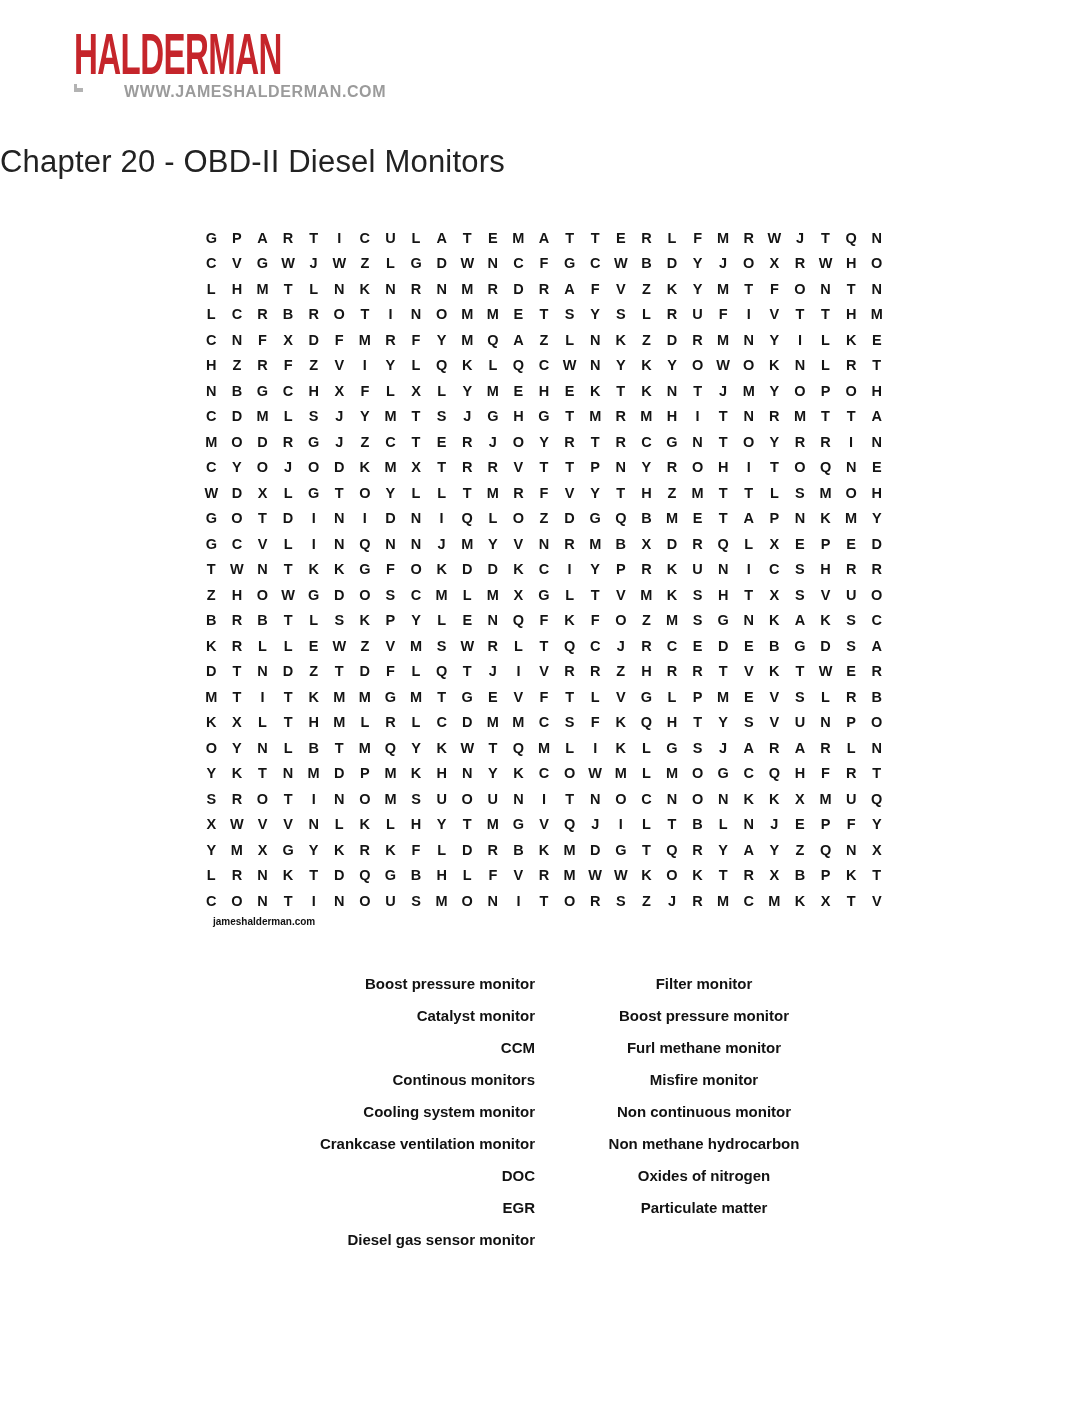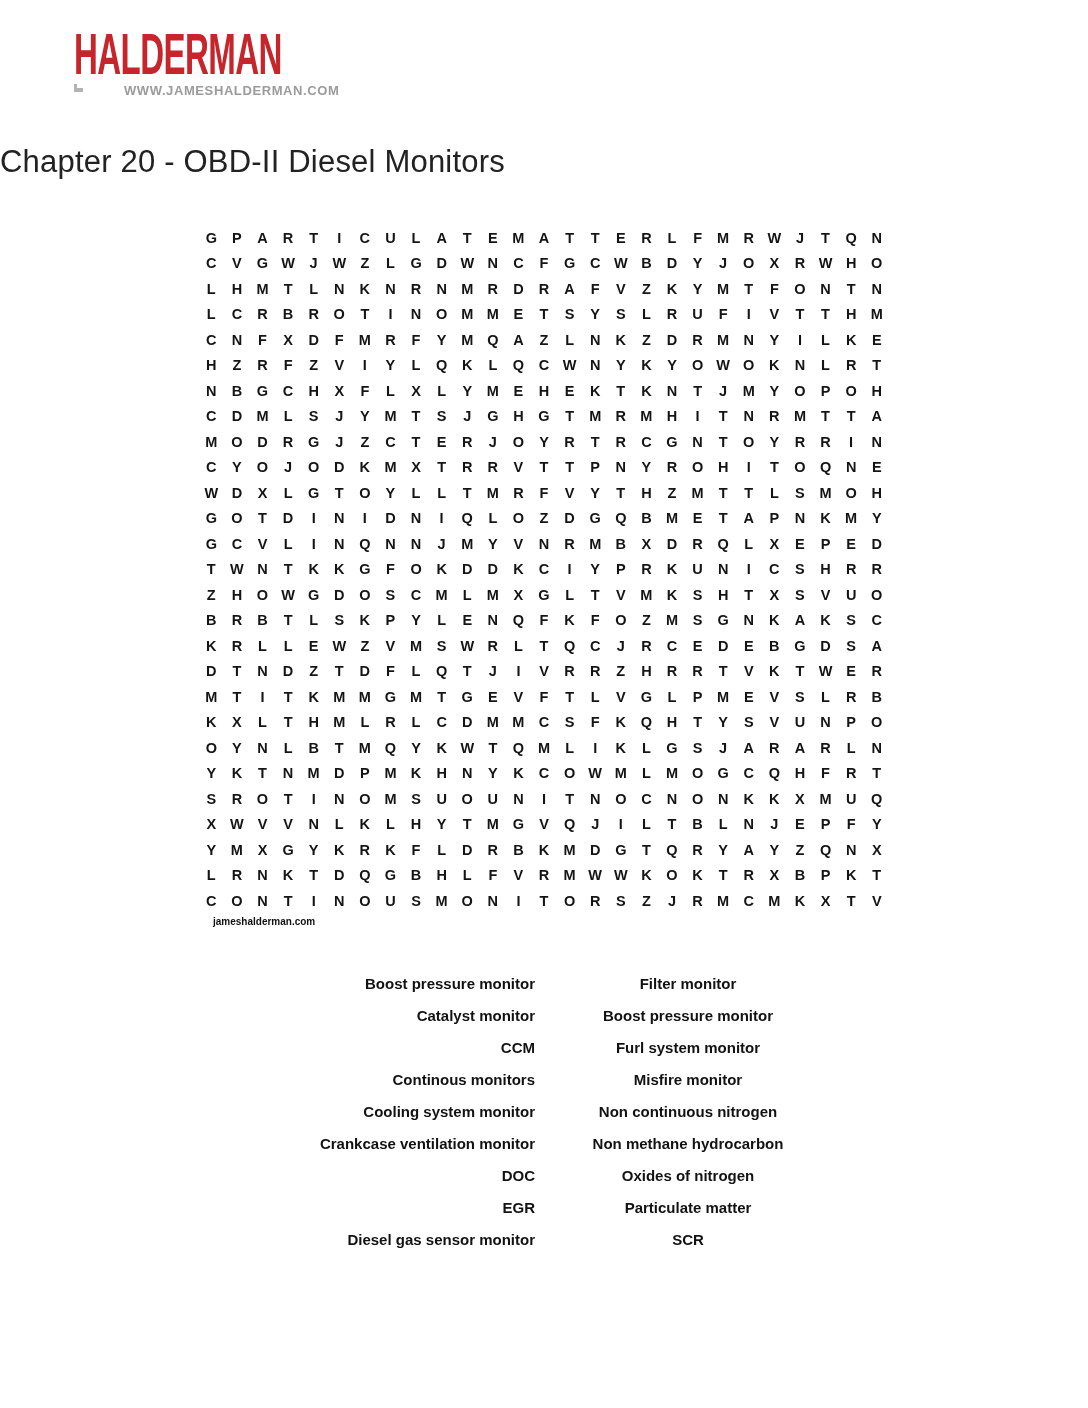"WWW.JAMESHALDERMAN.COM" .logo-site { font-size: 13px -> 16px }
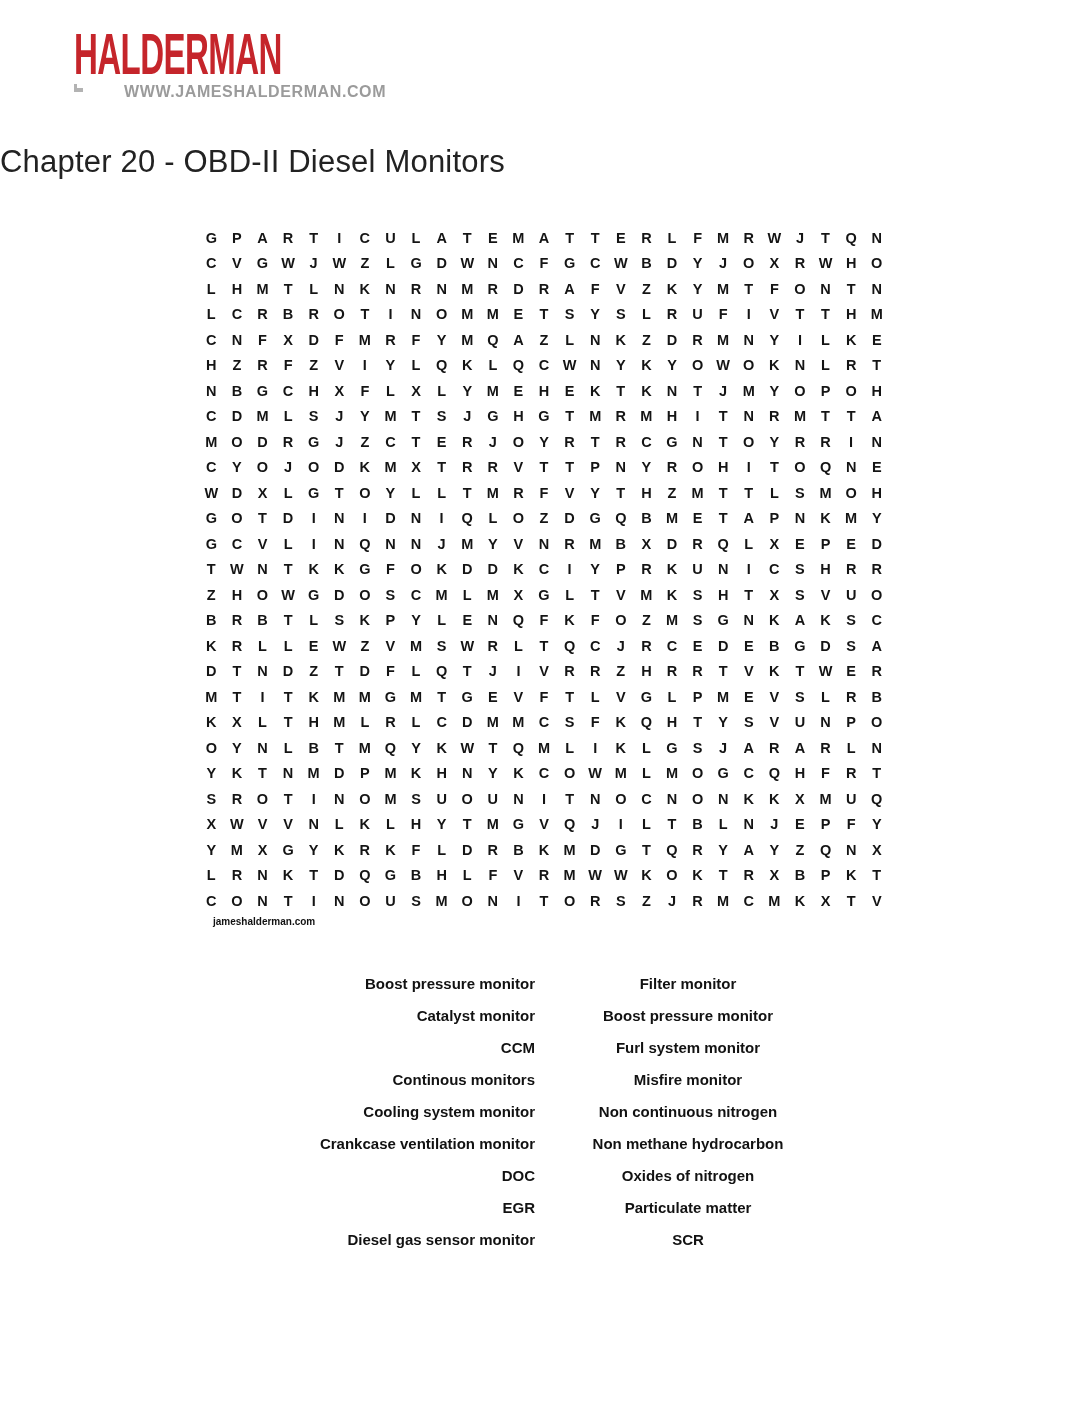"Filter monitor" .word-col.right { left: 528px -> 544px }
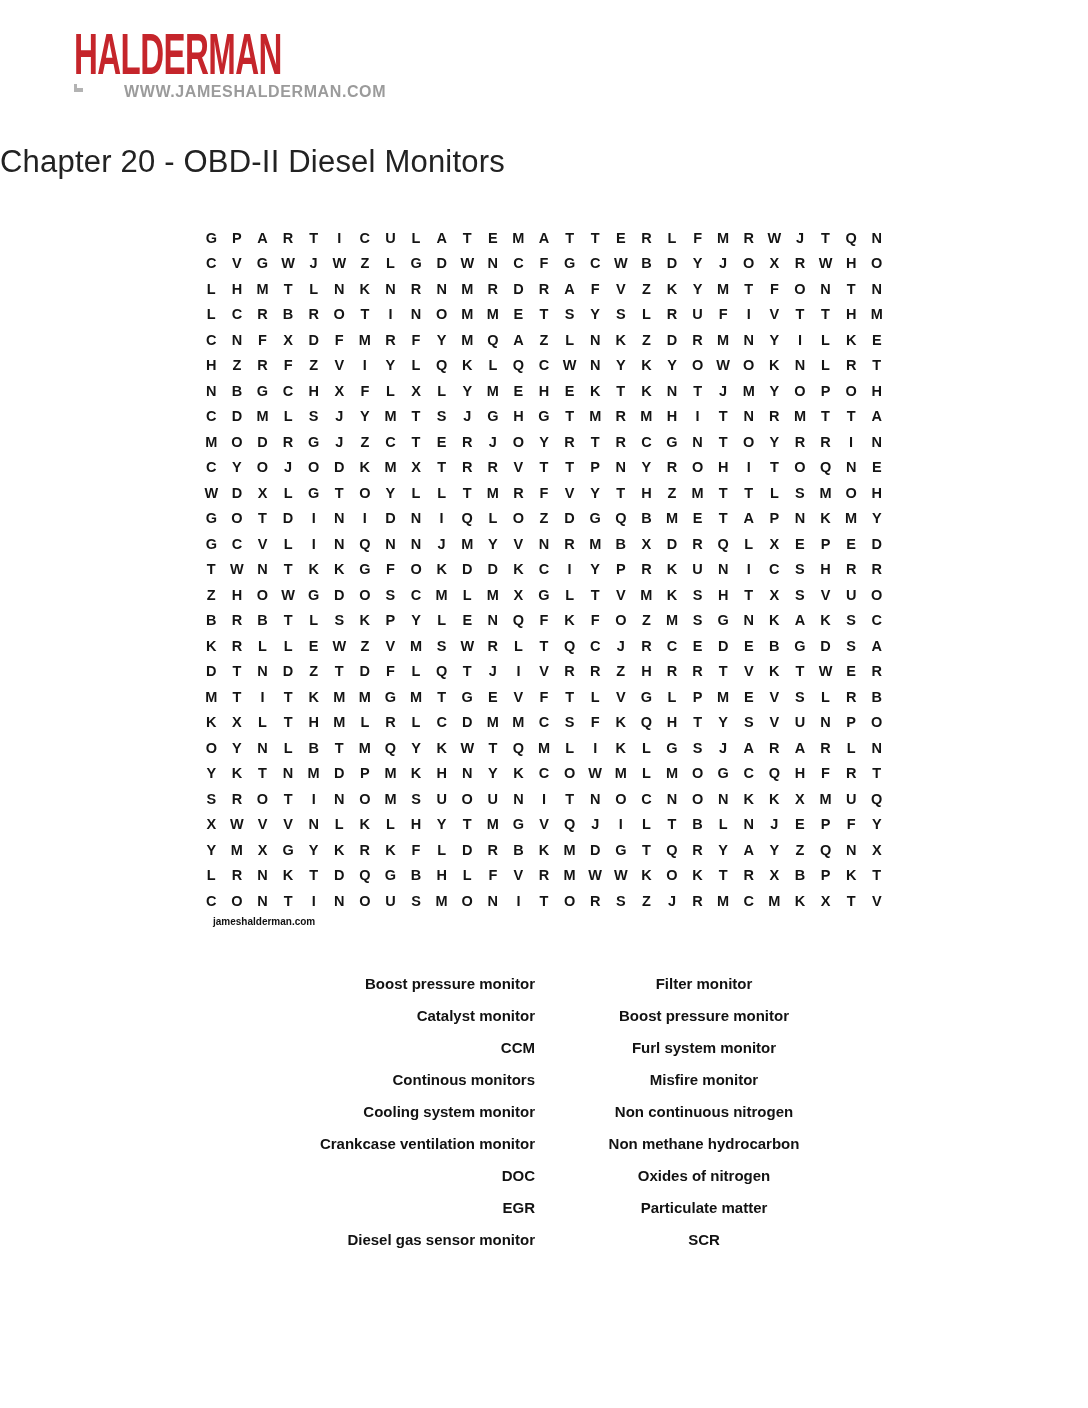"Furl system monitor" div.word { text: system -> methane }
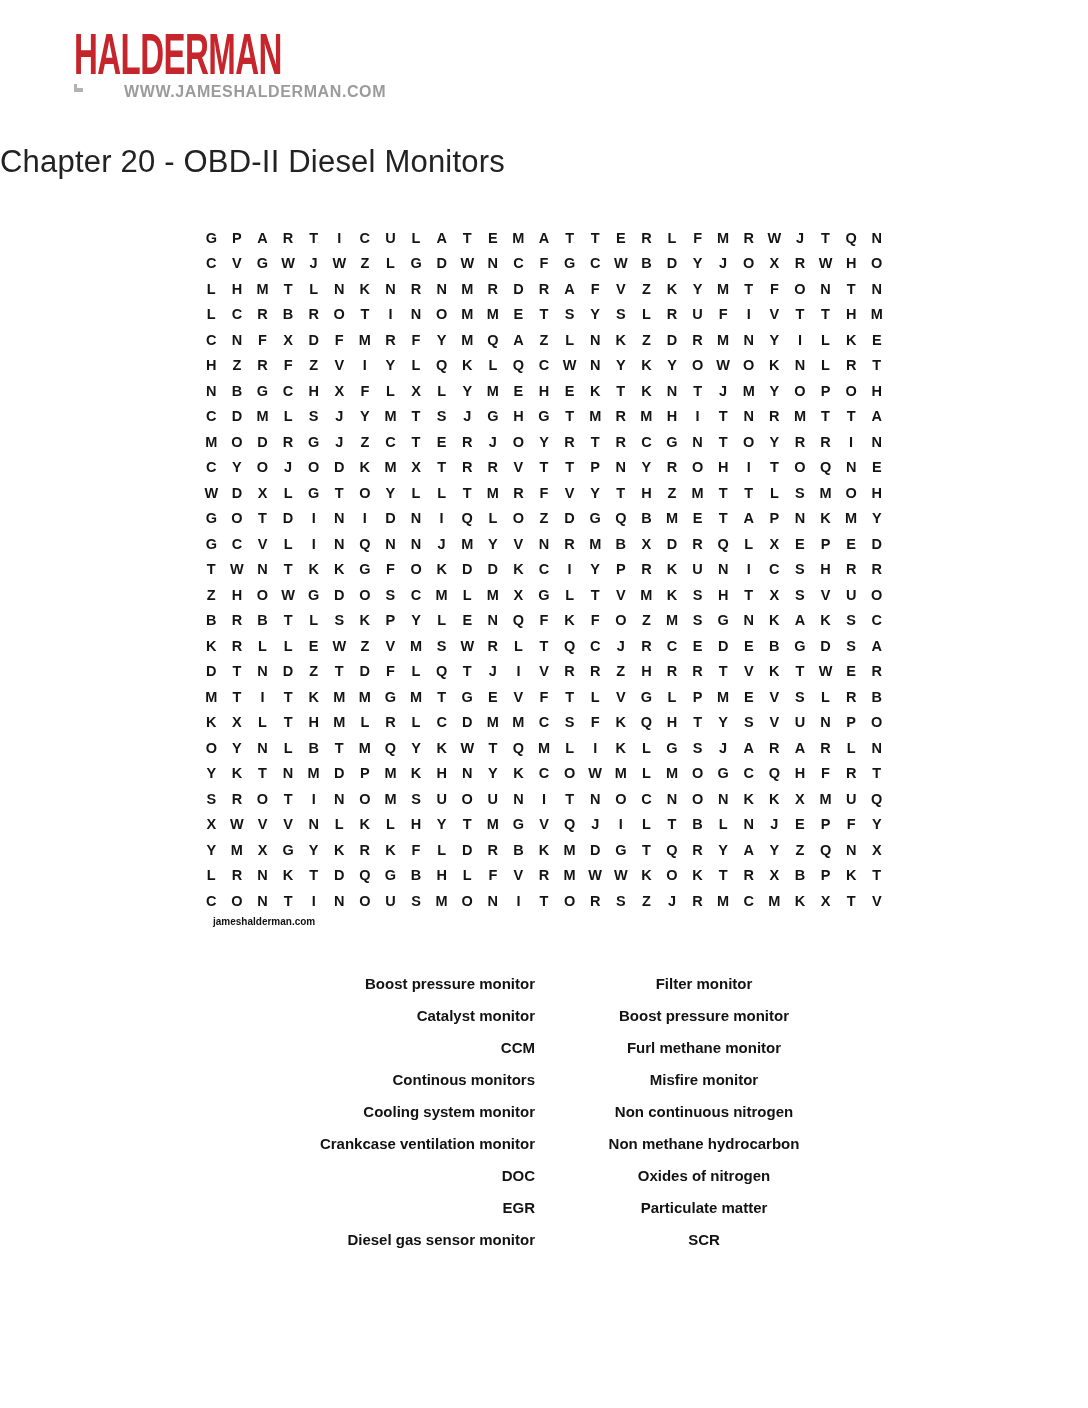"Non continuous nitrogen" div.word { text: nitrogen -> monitor }
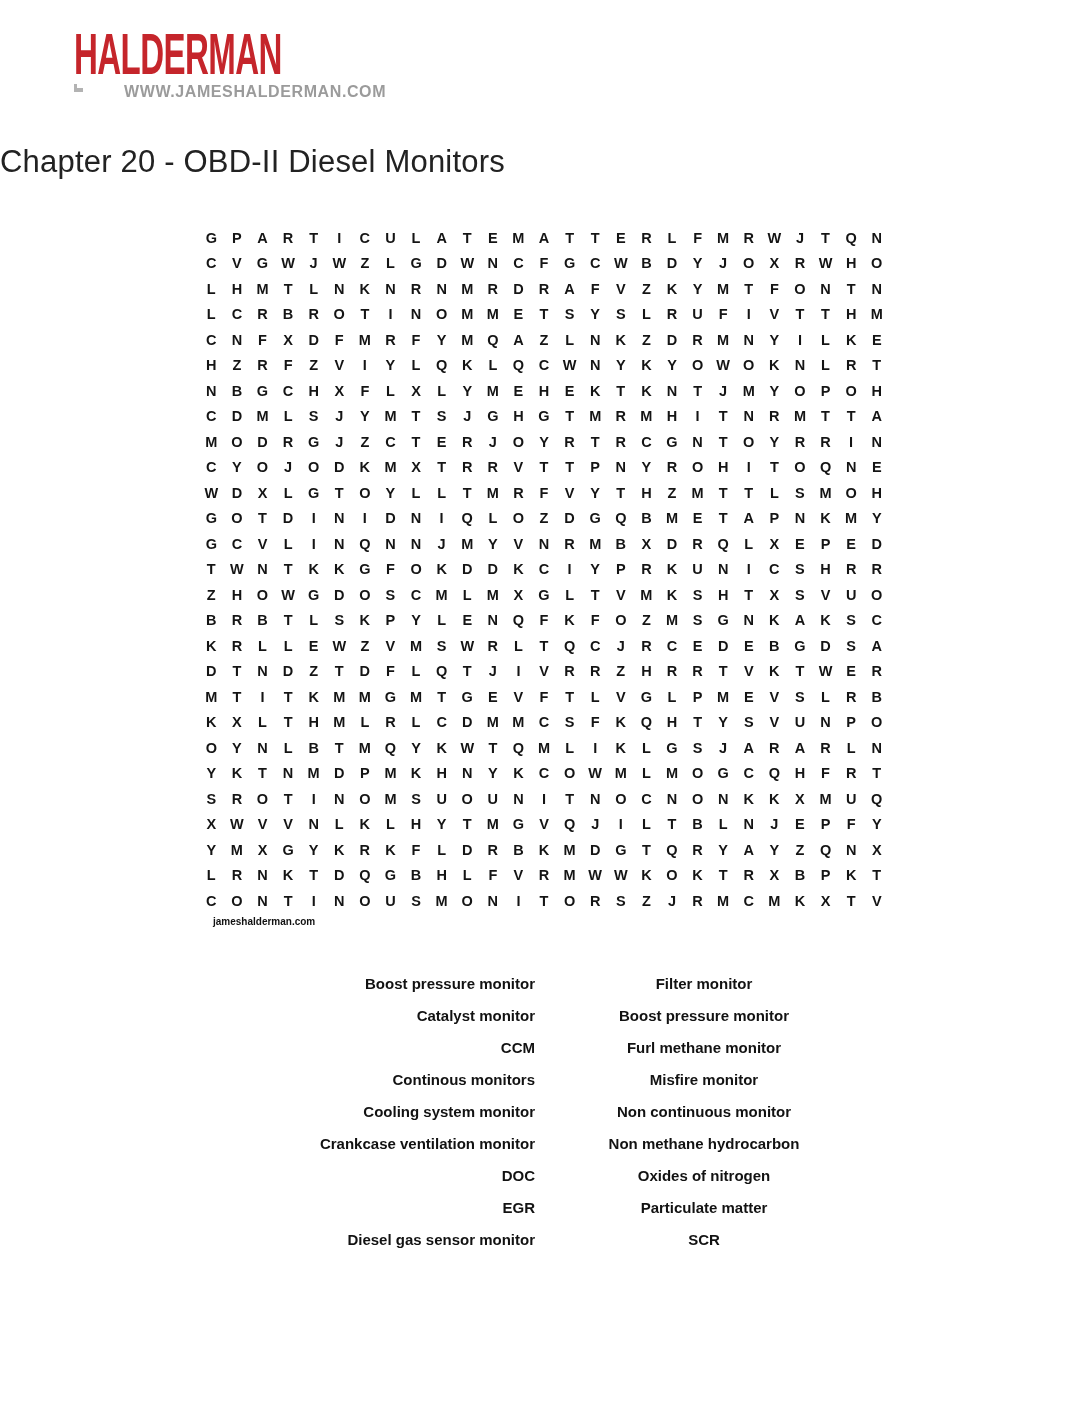"SCR" div.word { html: <div>SCR</div> -> none }
